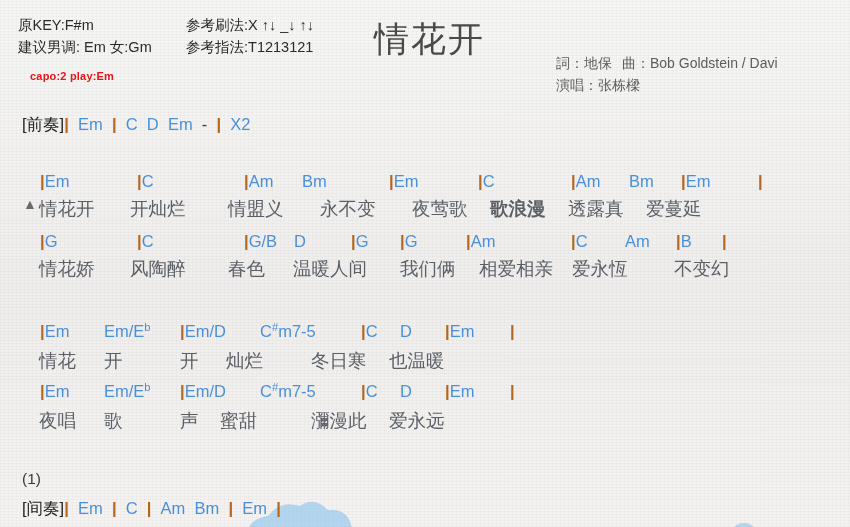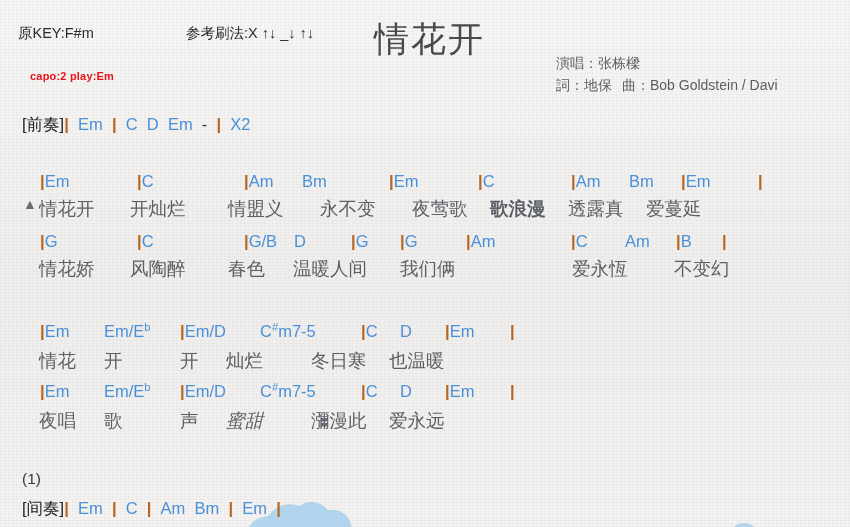"原KEY:F#m 参考刷法:X ↑↓ _↓ ↑↓" .meta-block { top: 22px -> 14px }
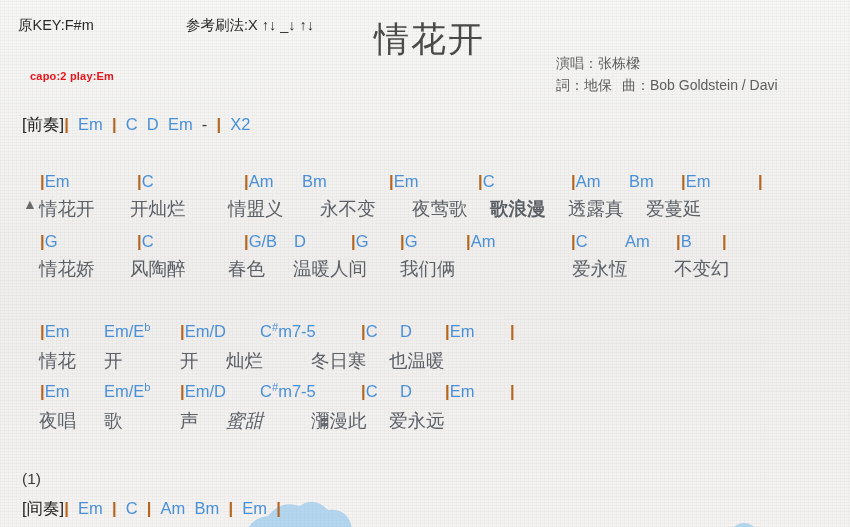"建议男调: Em 女:Gm 参考指法:T1213121" span.meta-row { html: none -> <span> <span>建议男调: Em 女:Gm</span><span>参考指法:T1213121</span> </span> }
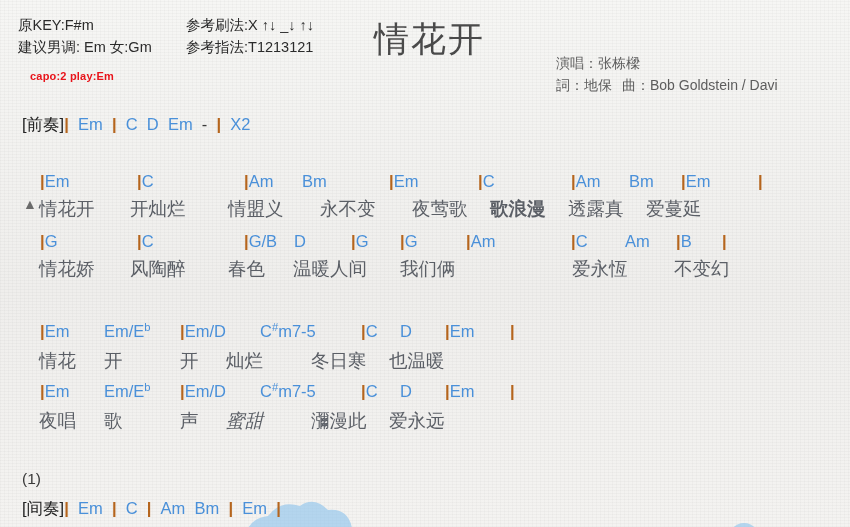"演唱：张栋樑" span.cline { order: before "詞：地保 曲：Bob Goldstein / Davi" -> after "詞：地保 曲：Bob Goldstein / Davi" }
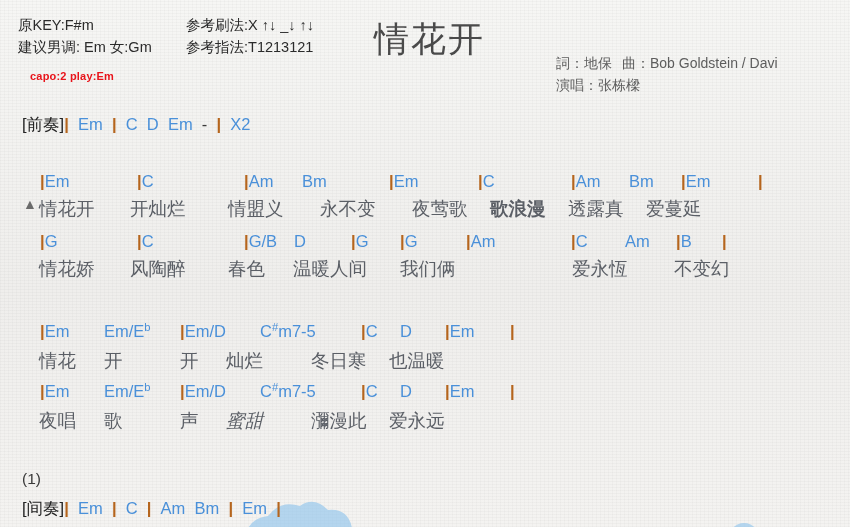"相爱相亲" span.lyr { html: none -> <span>相爱相亲</span> }
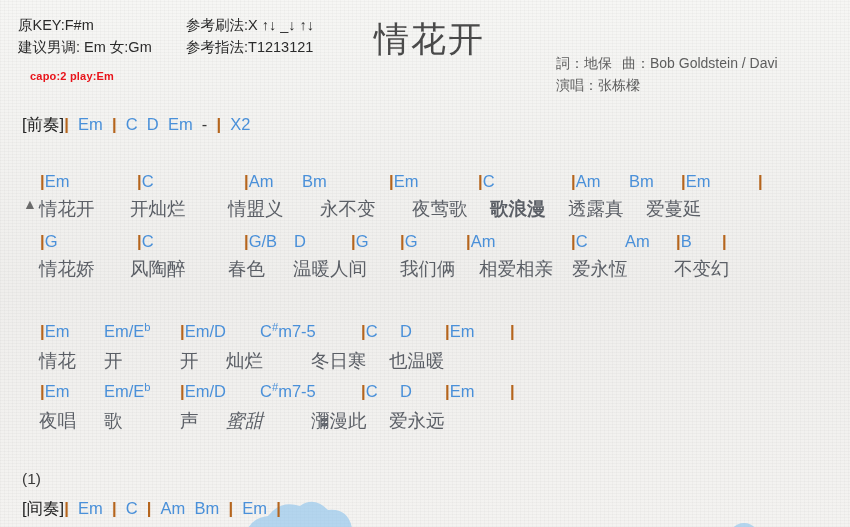"蜜甜" span.lyr { font-style: italic -> none; left: 226px -> 220px }
